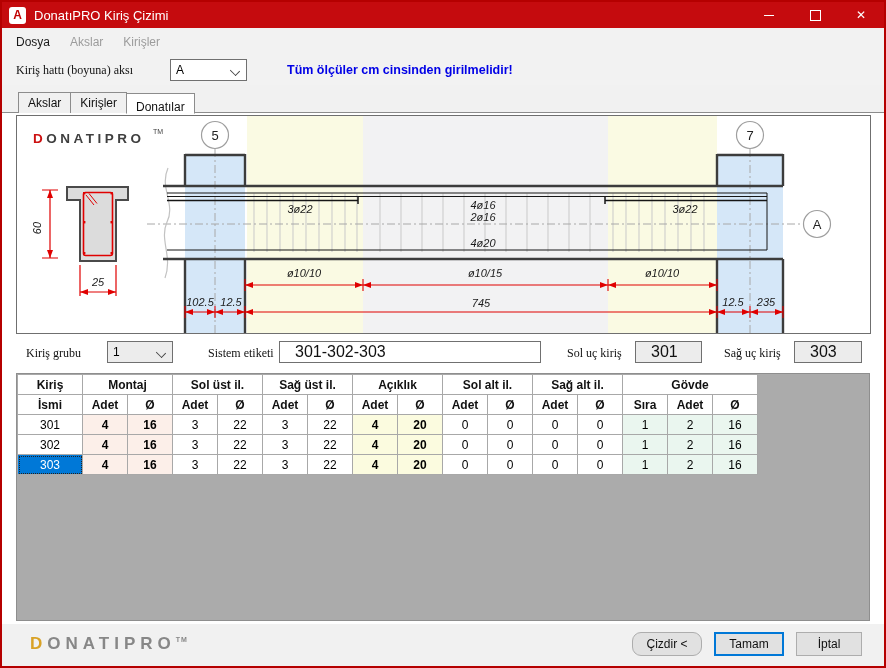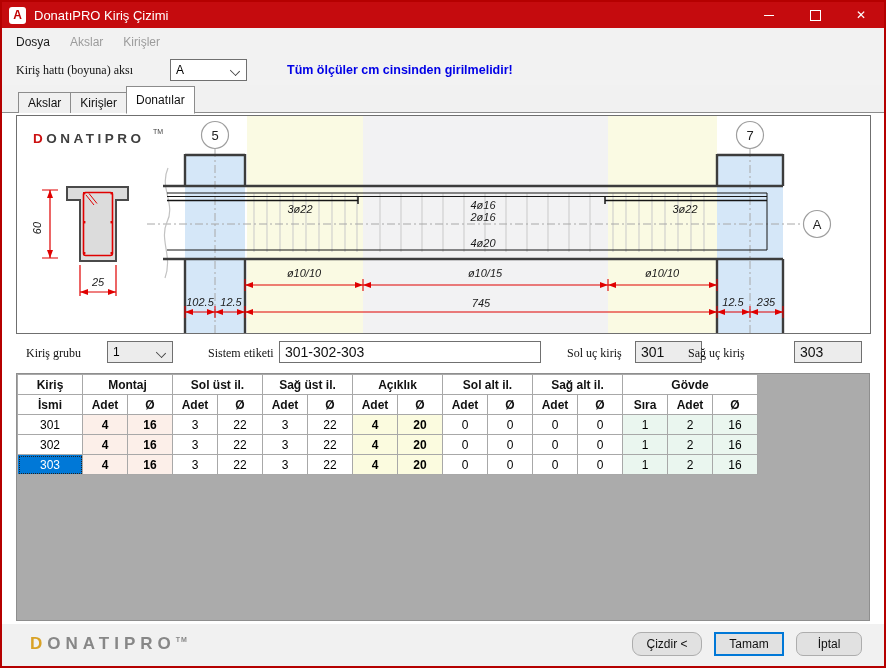"Donatılar" .tab.active { height: 28px -> 21px }
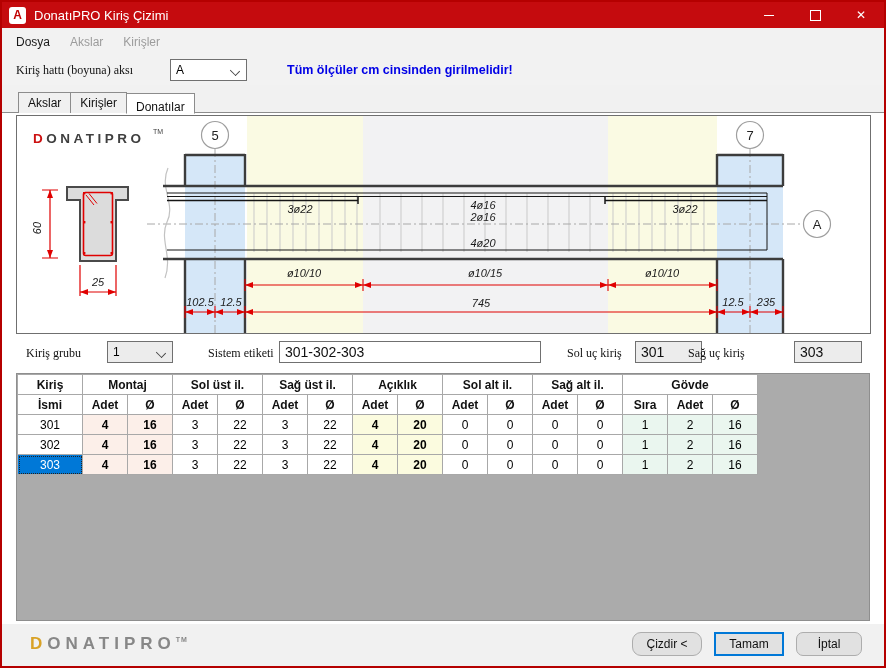"301-302-303" .input { font-size: 14px -> 16px; padding-left: 5px -> 15px }
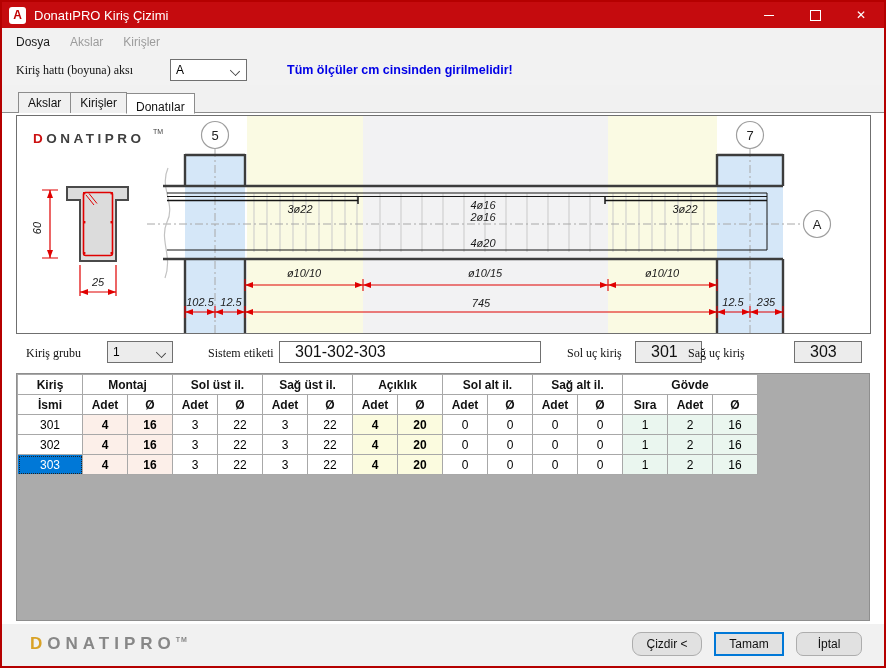"Sağ uç kiriş" div.lbl { left: 686px -> 722px }
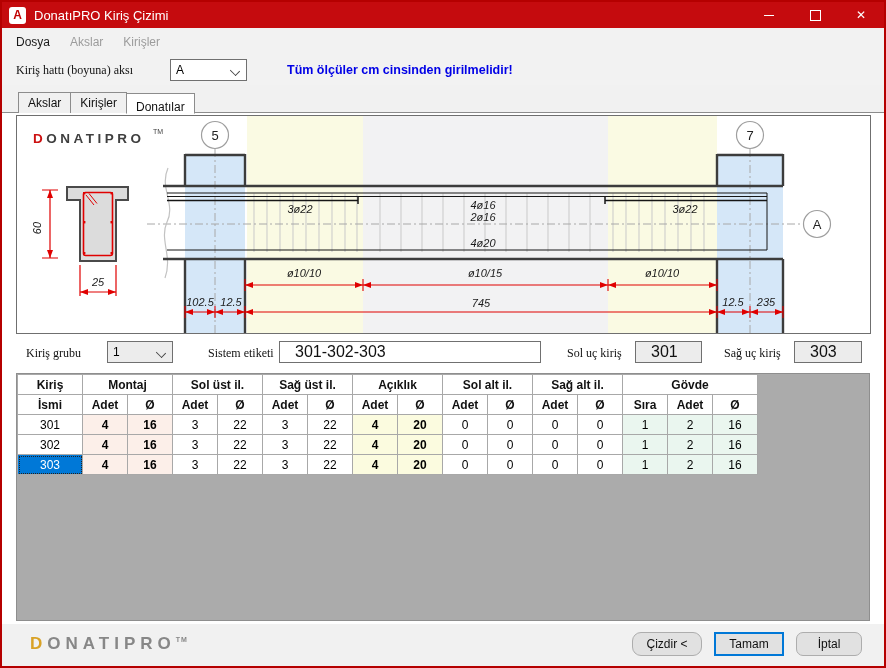"İptal" div.btn { border-radius: 7px -> none }
